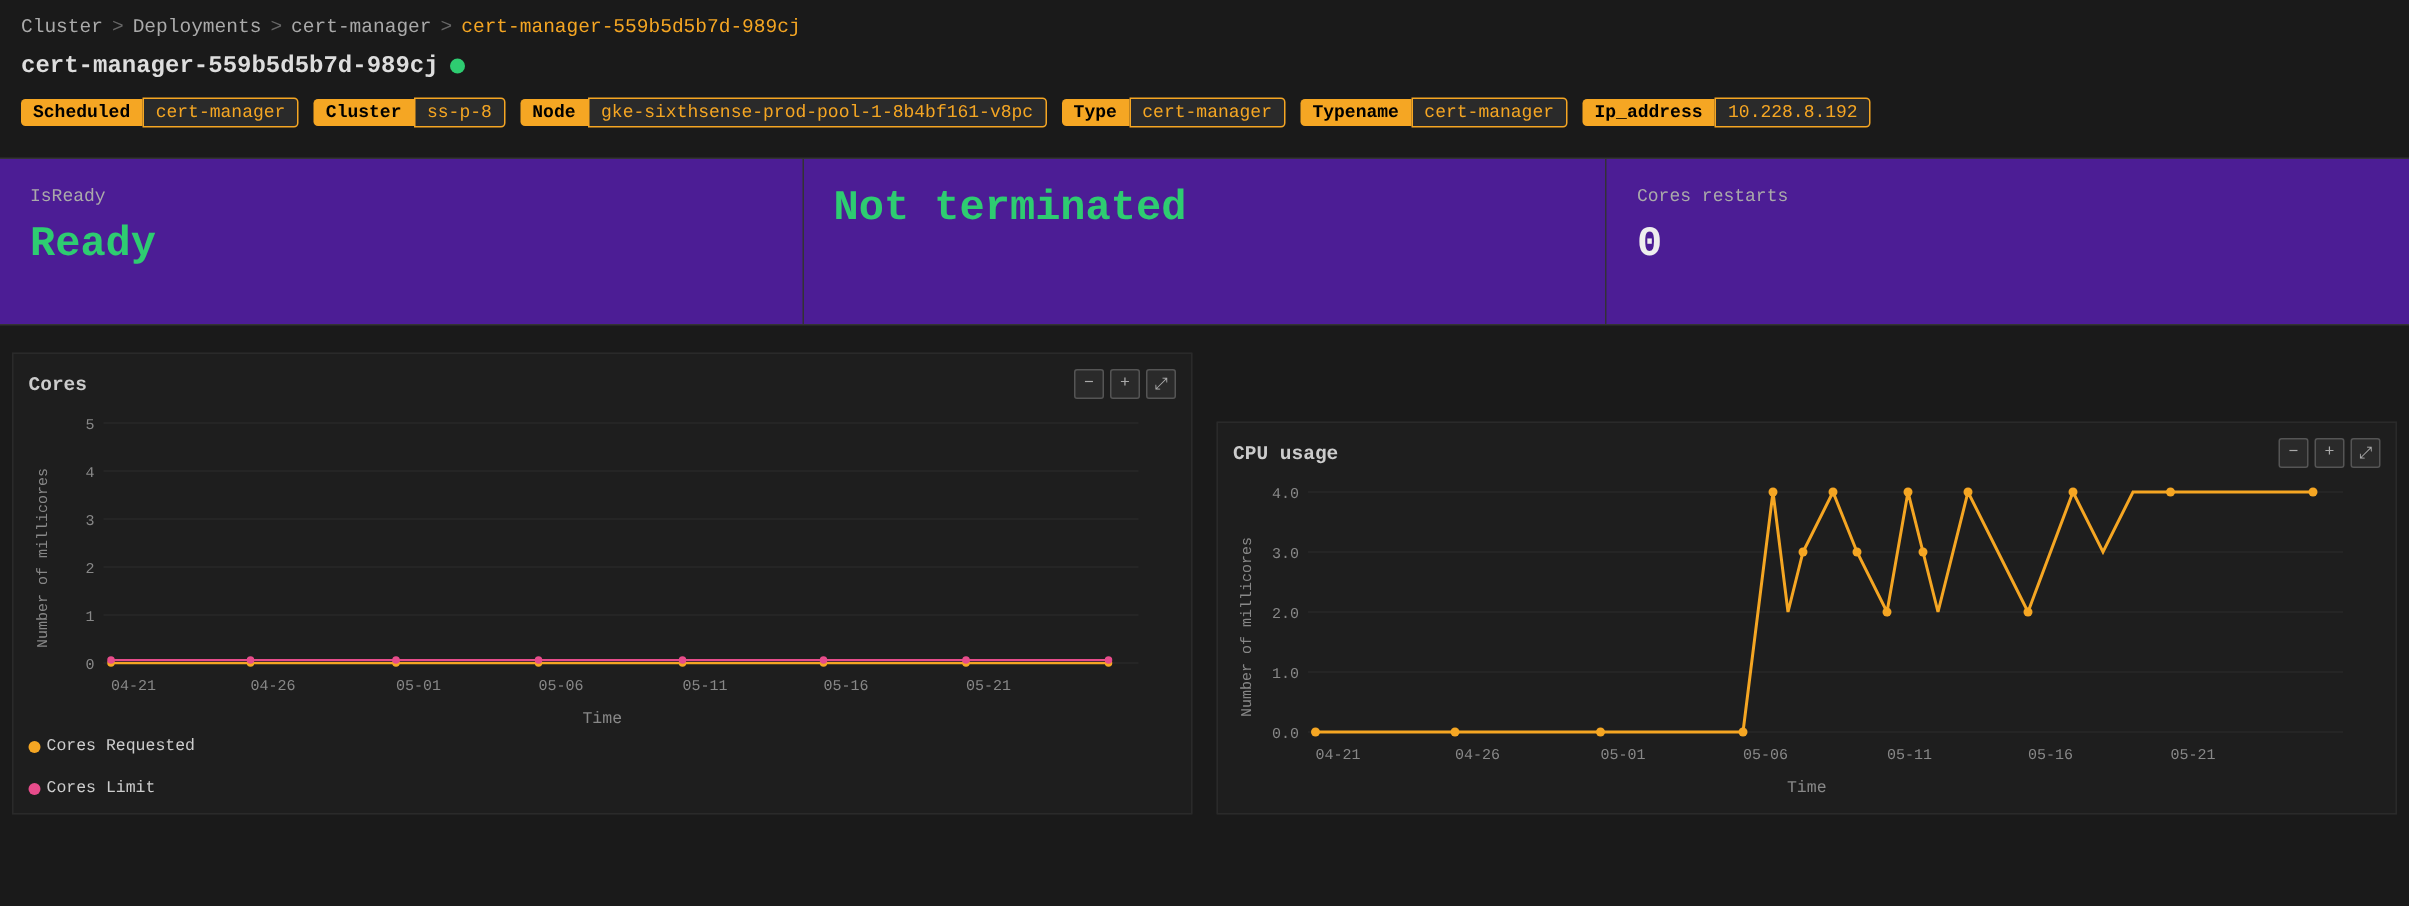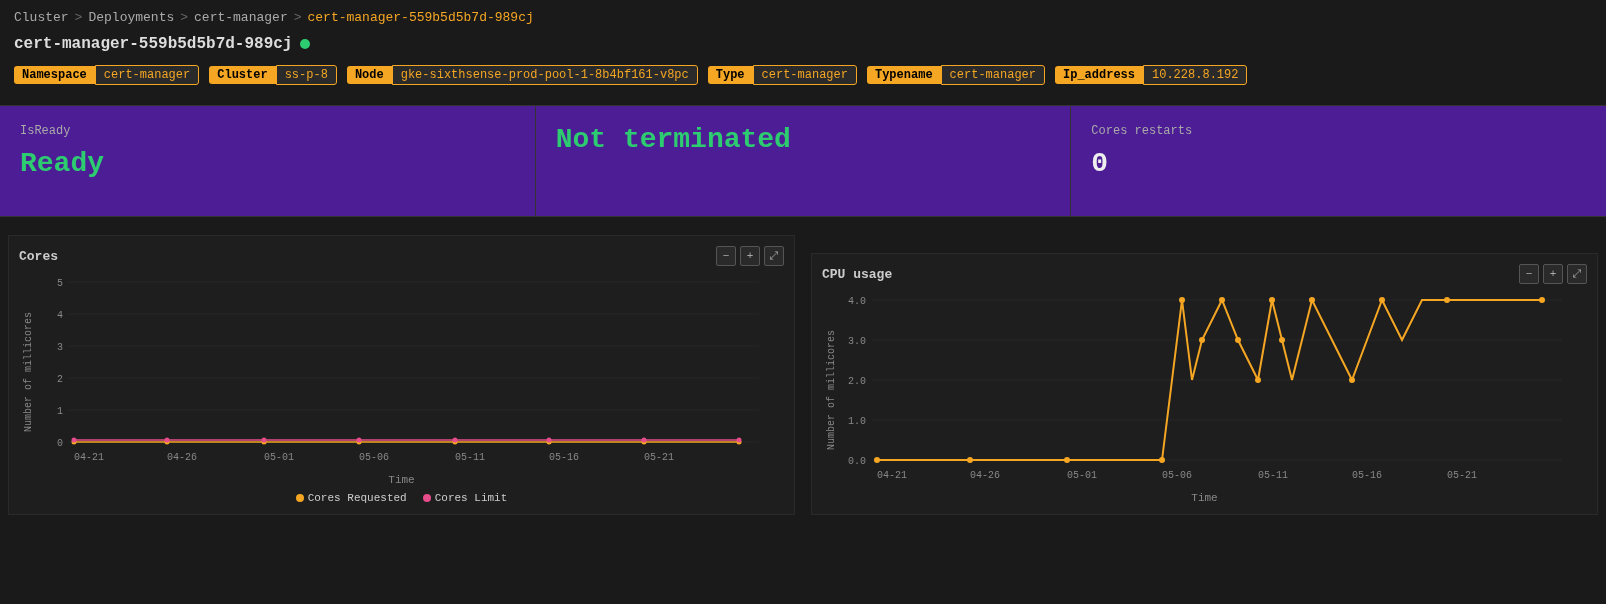"Namespace" span.tag-label { text: Namespace -> Scheduled }
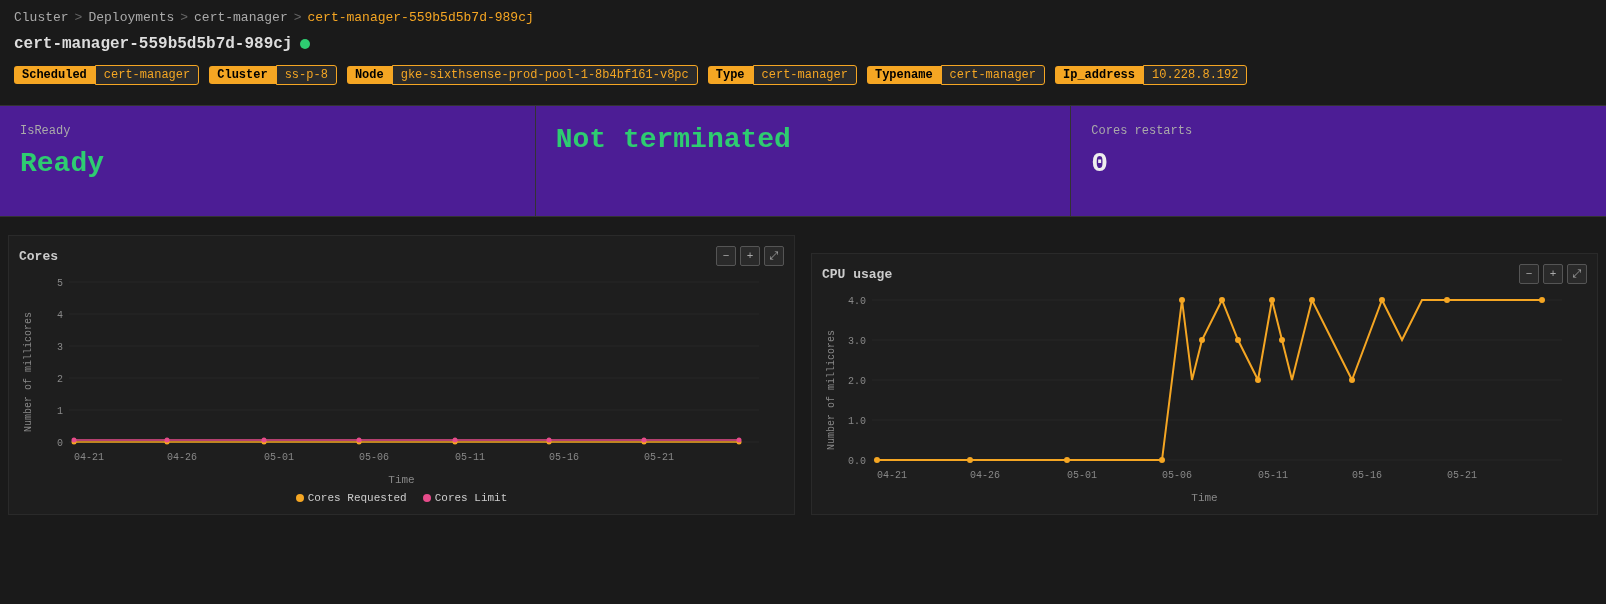"Cores Requested" .chart-legend { flex-direction: none -> column }
